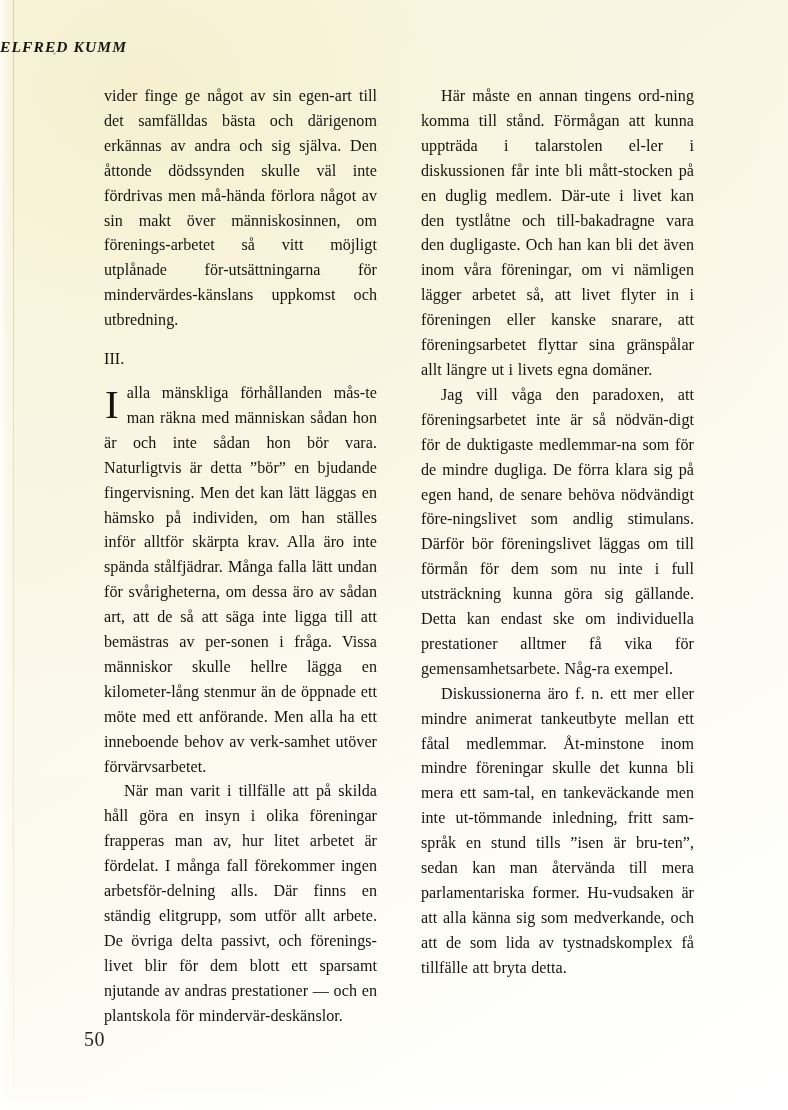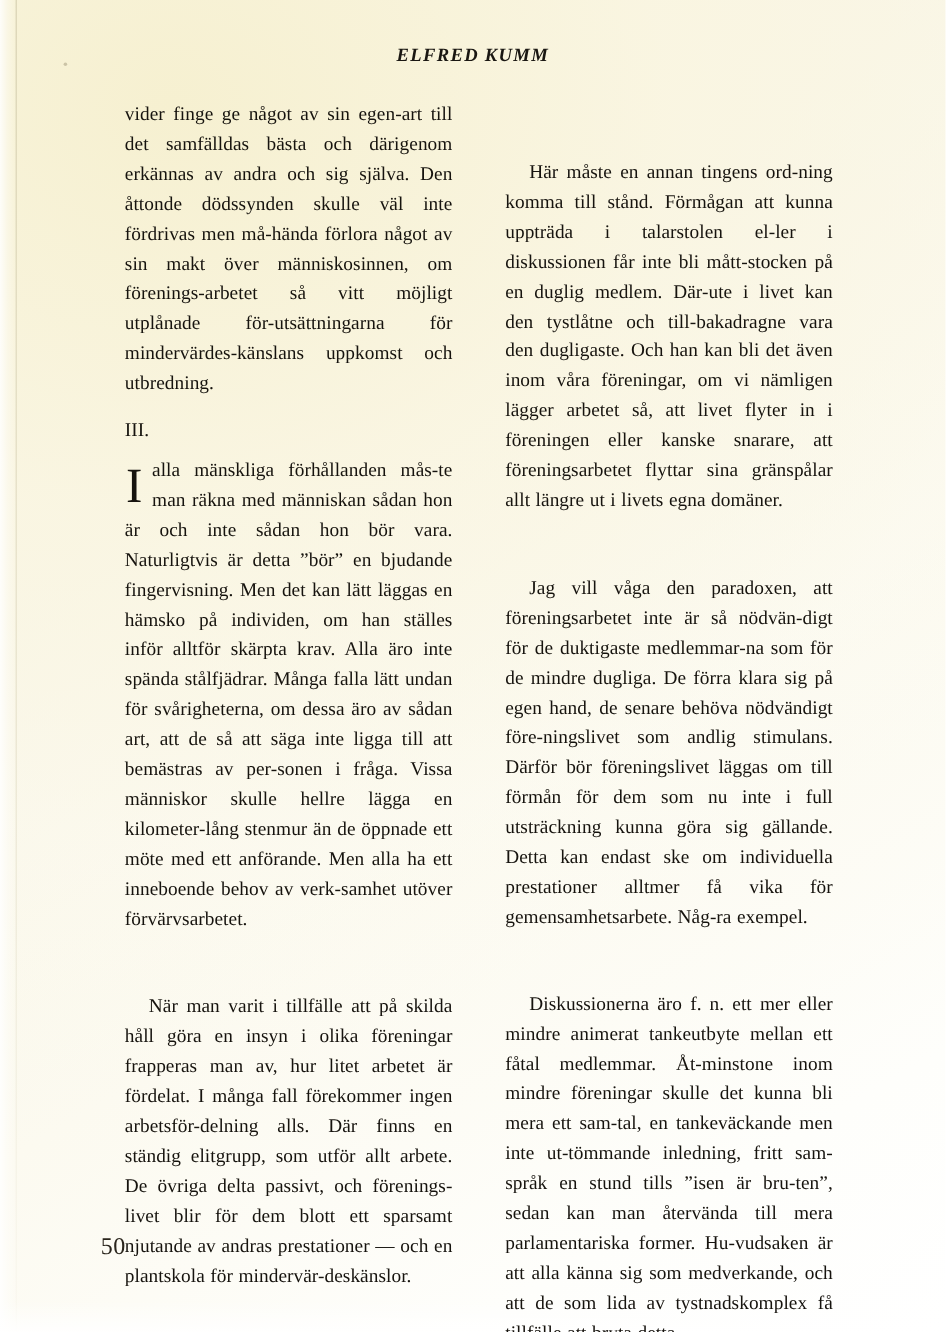"ELFRED KUMM" .running-head { text-align: center -> left }
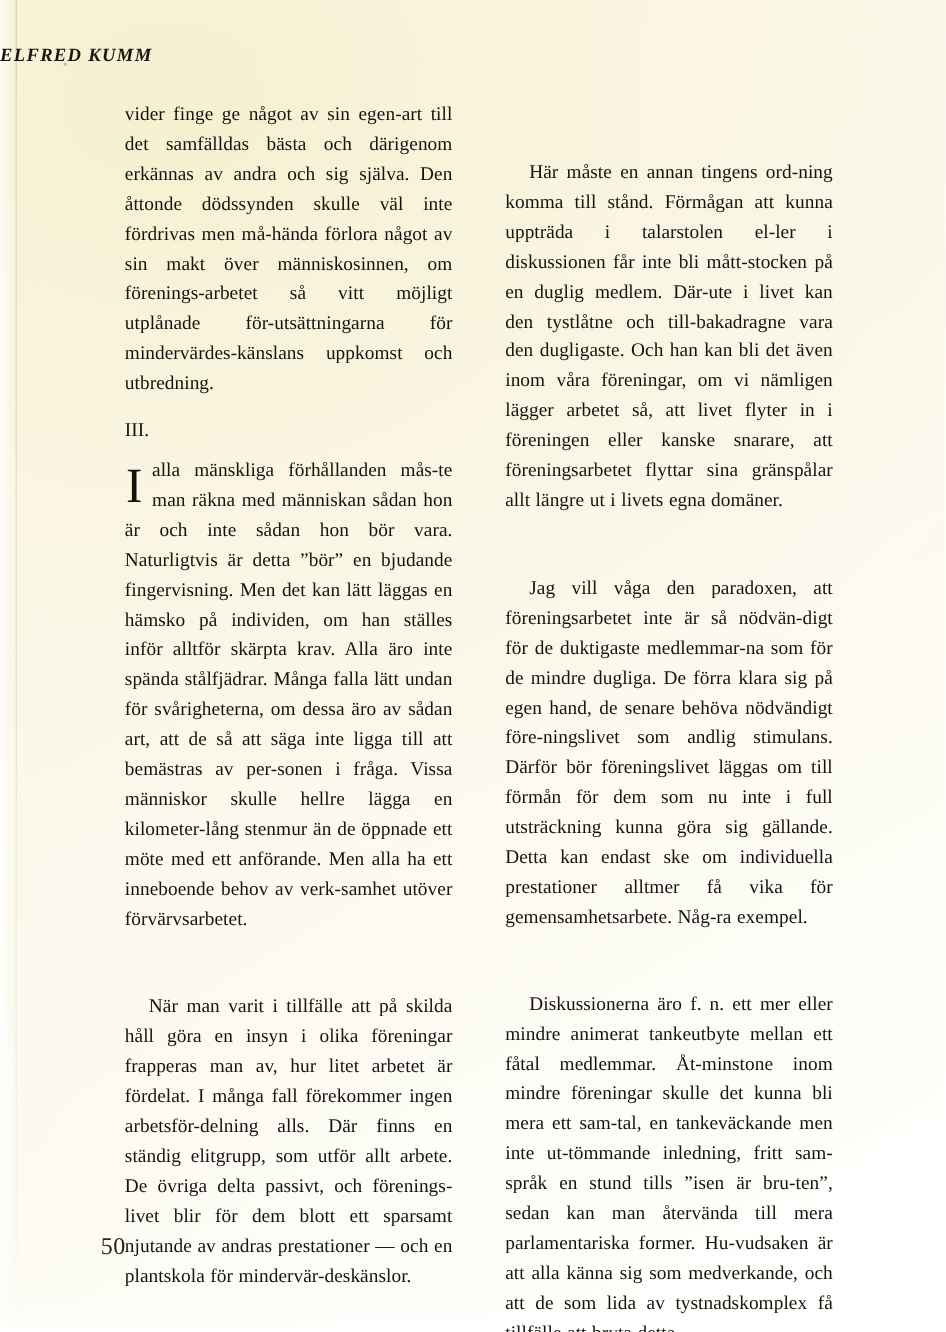"Här måste en annan tingens" .column p.indent { margin-top: 48px -> none }
